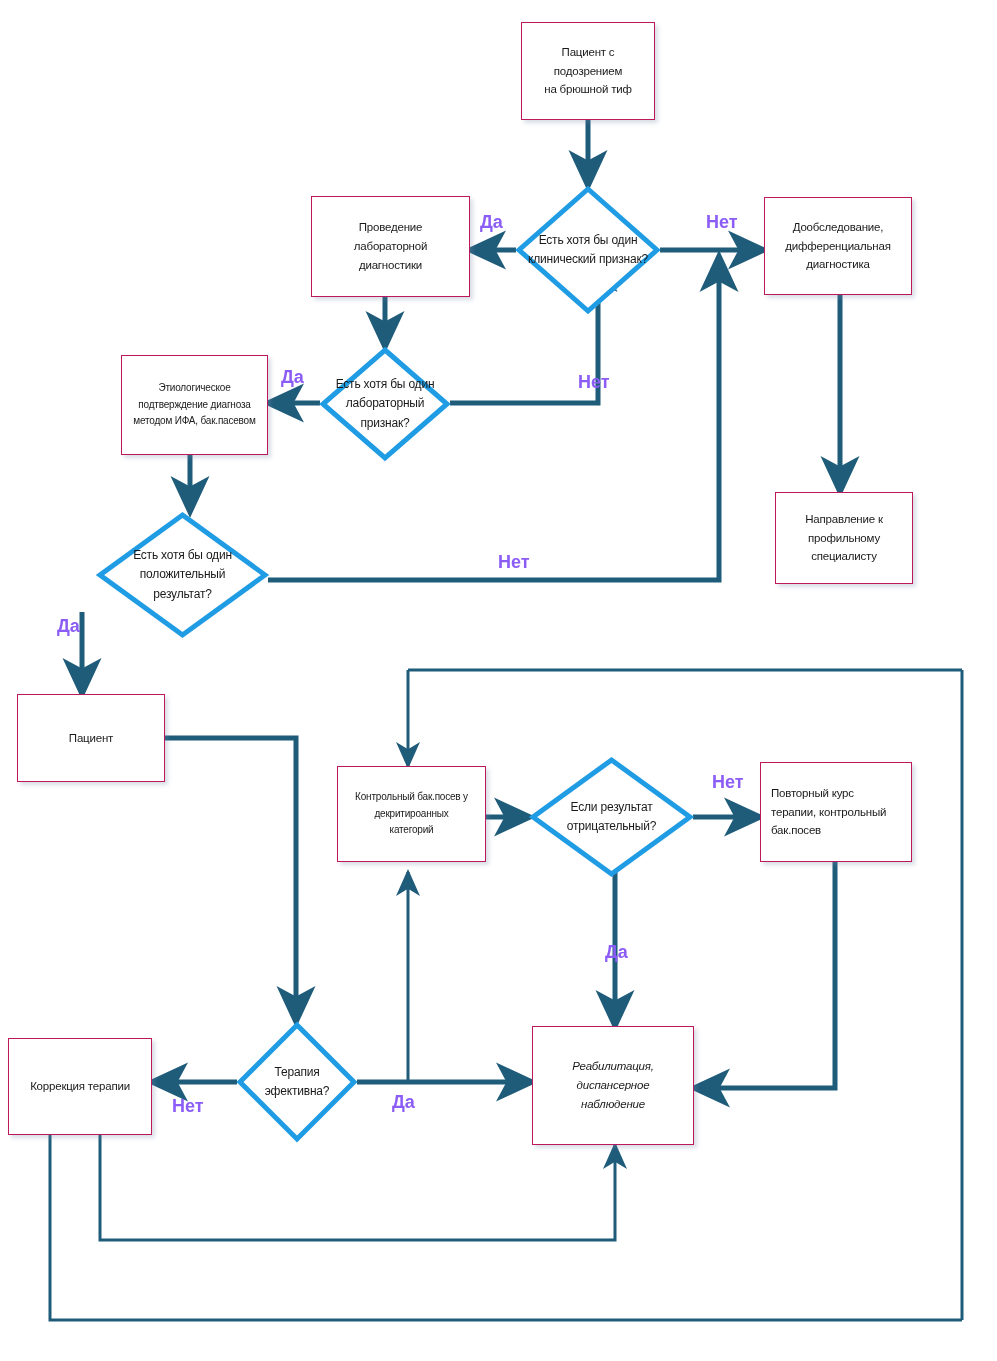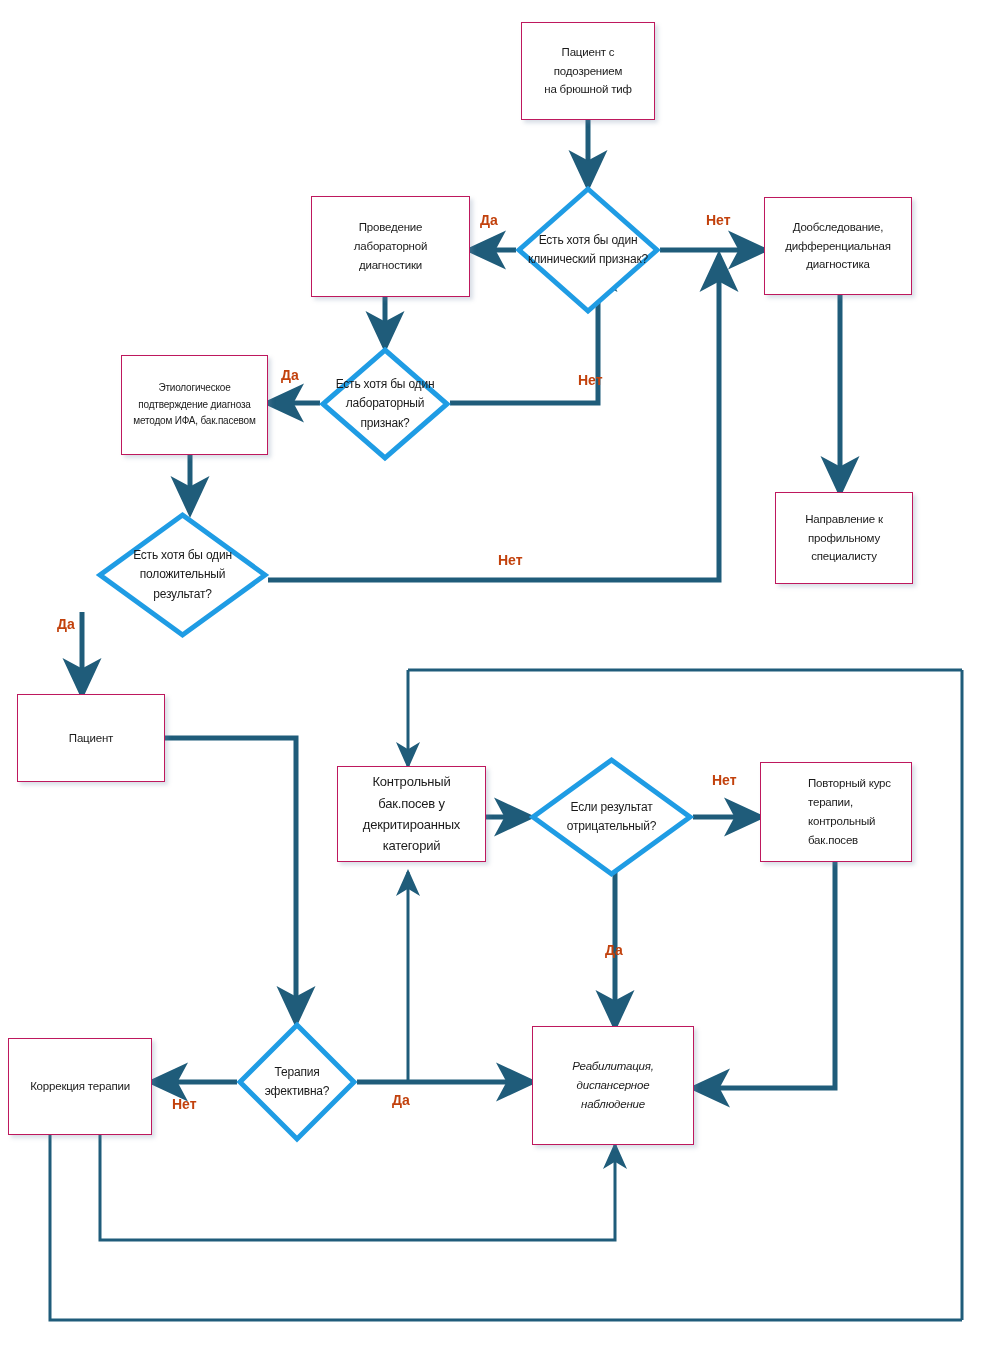"Да" .edge-label { color: #c2410c -> #8b5cf6; font-size: 14px -> 18px }
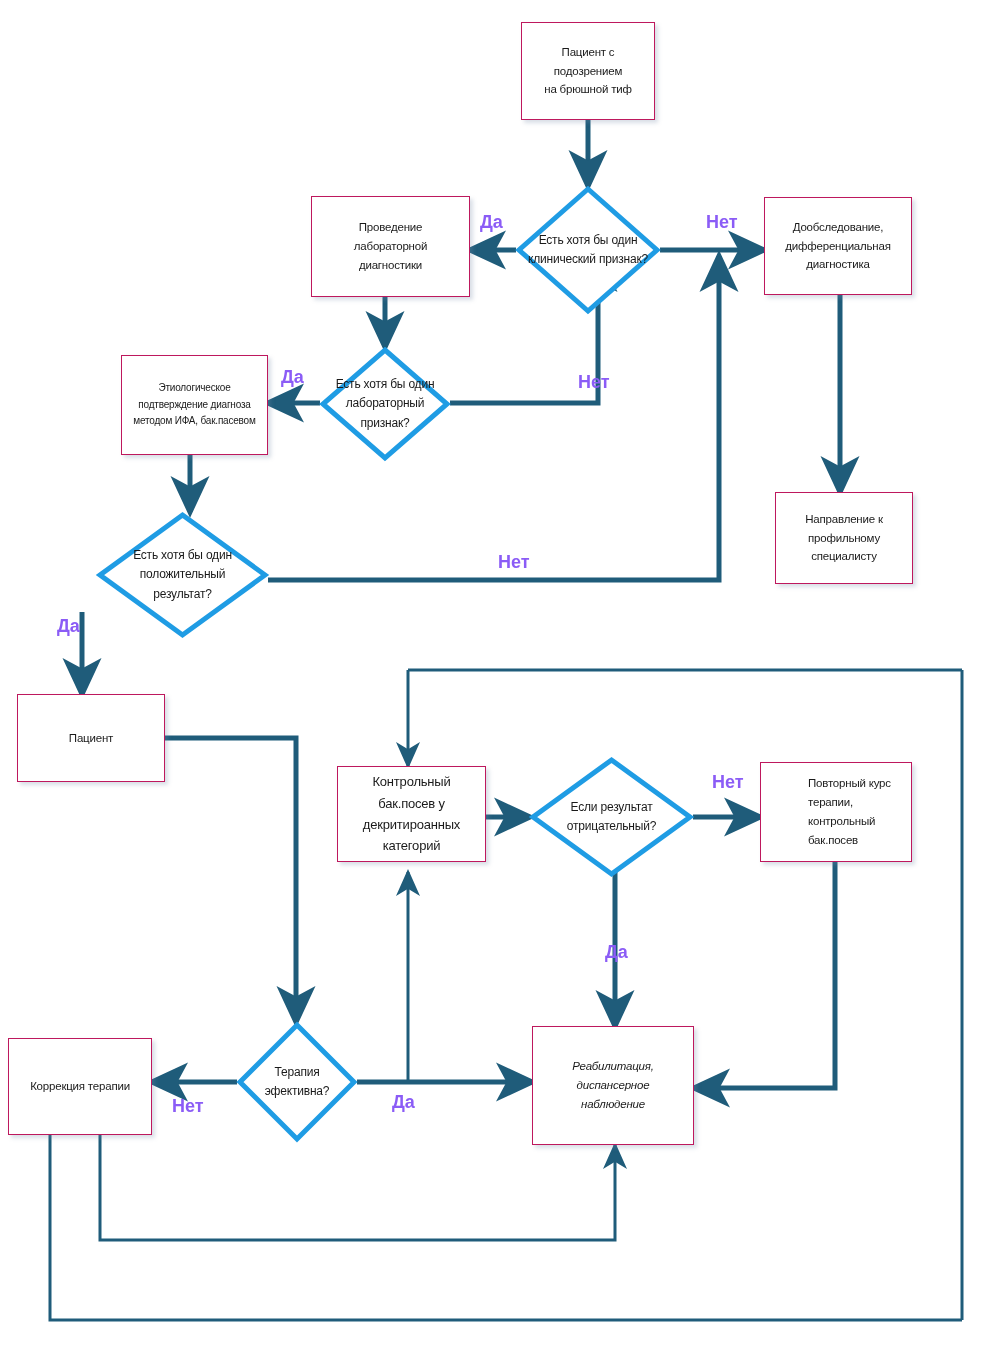"Контрольный бак.посев у" div.label { font-size: 13px -> 10px }
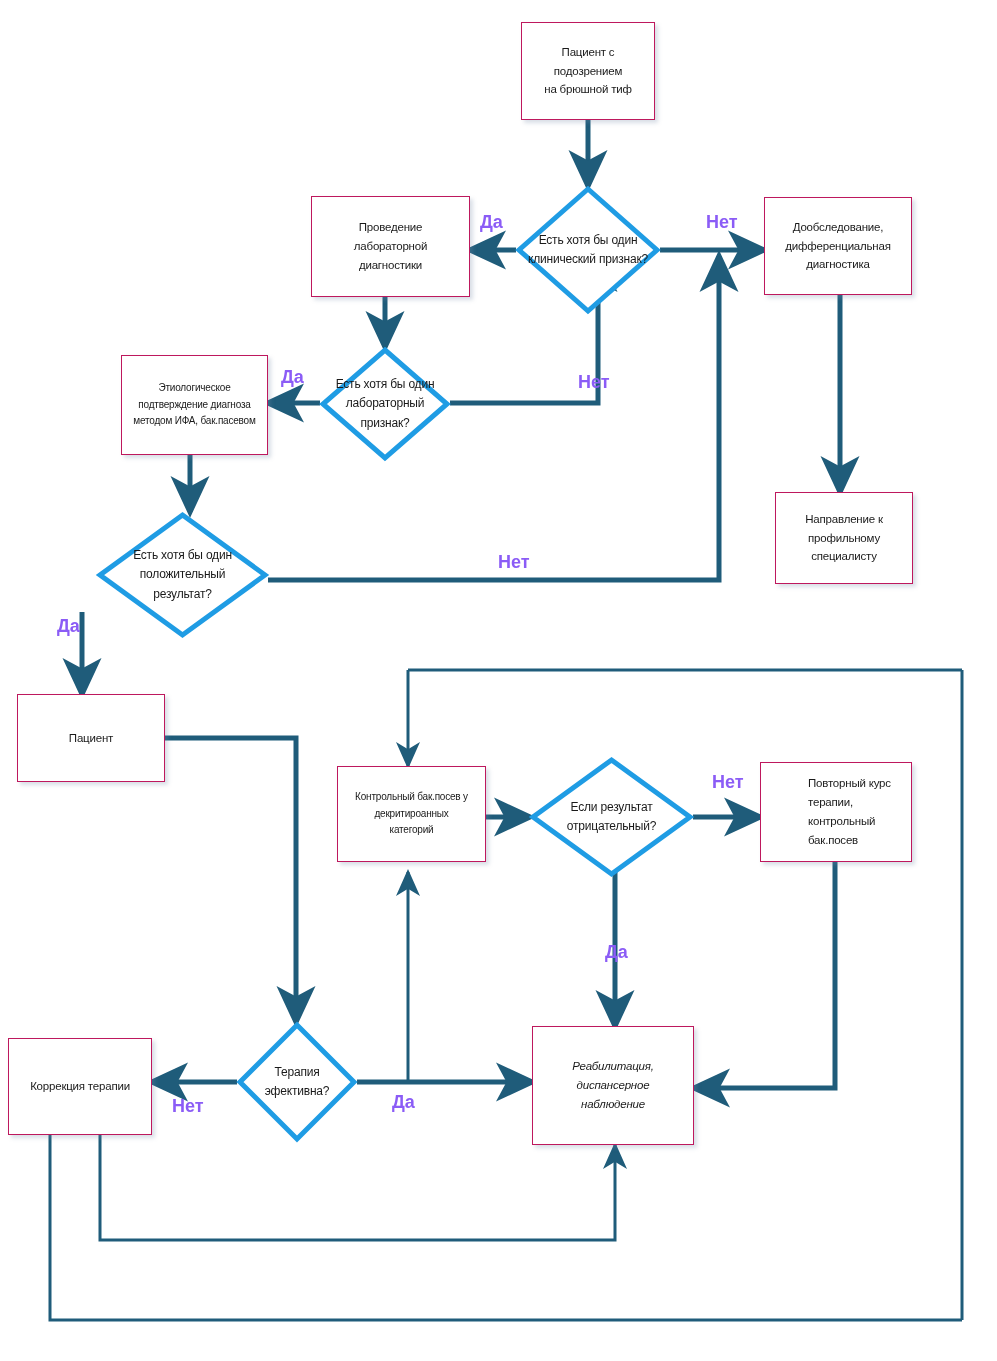"Повторный курс" .process.left-text { padding-left: 37px -> none }
